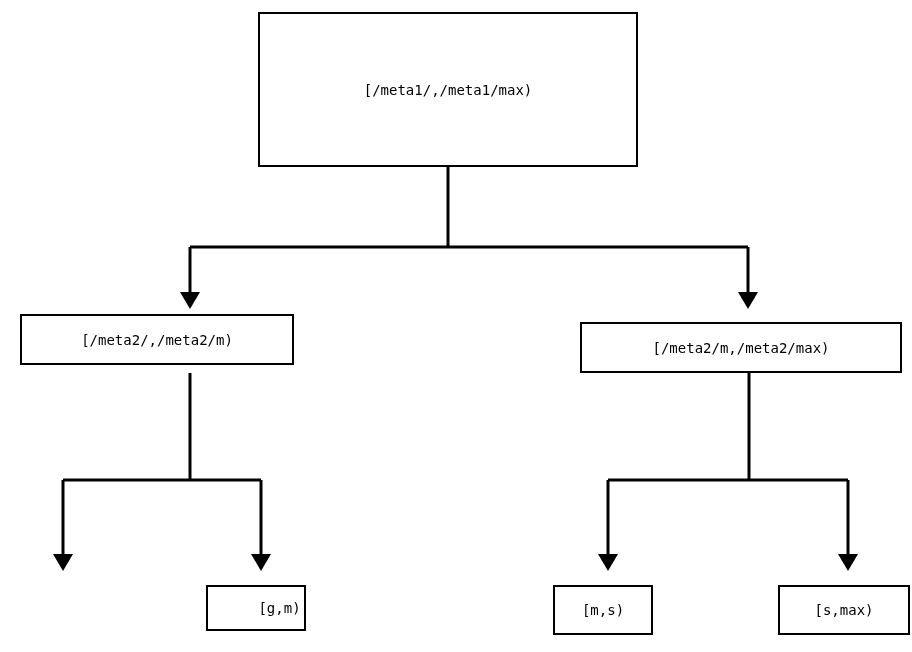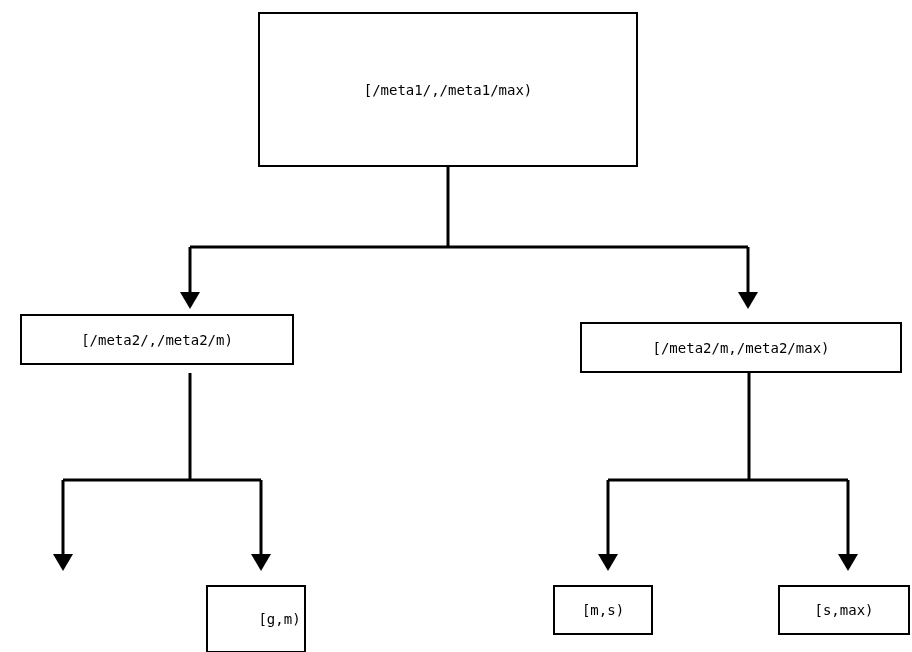"[g,m)" #node-leaf-1 { height: 68px -> 46px }
